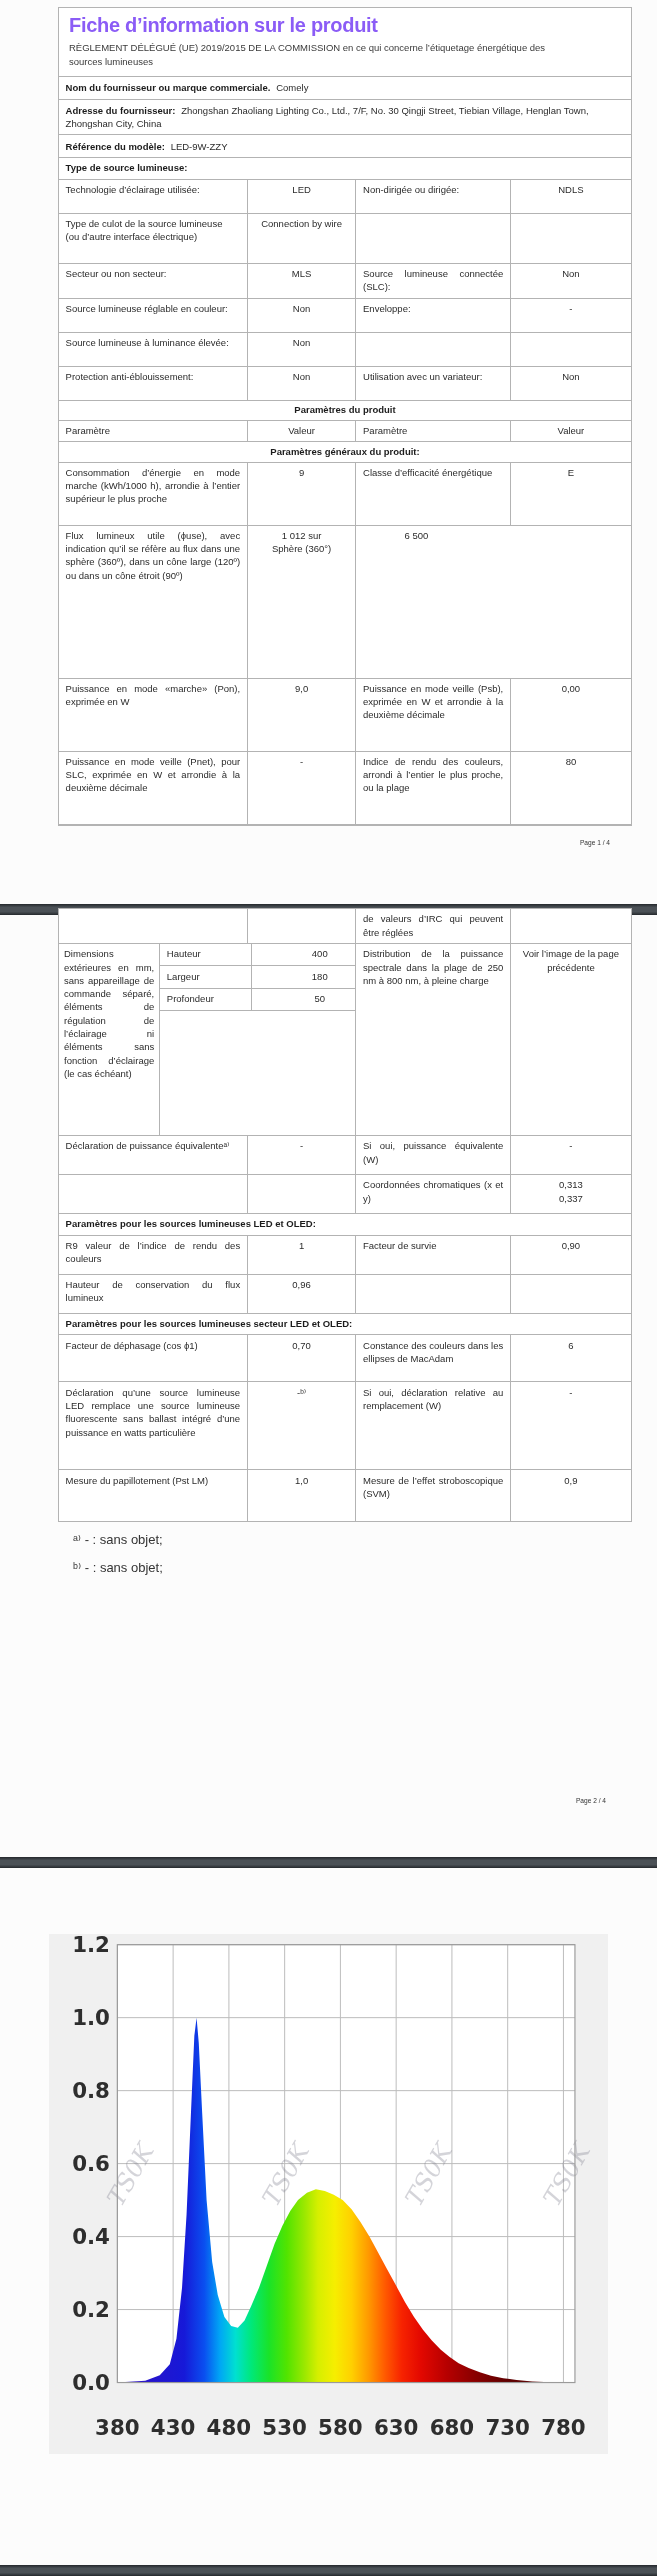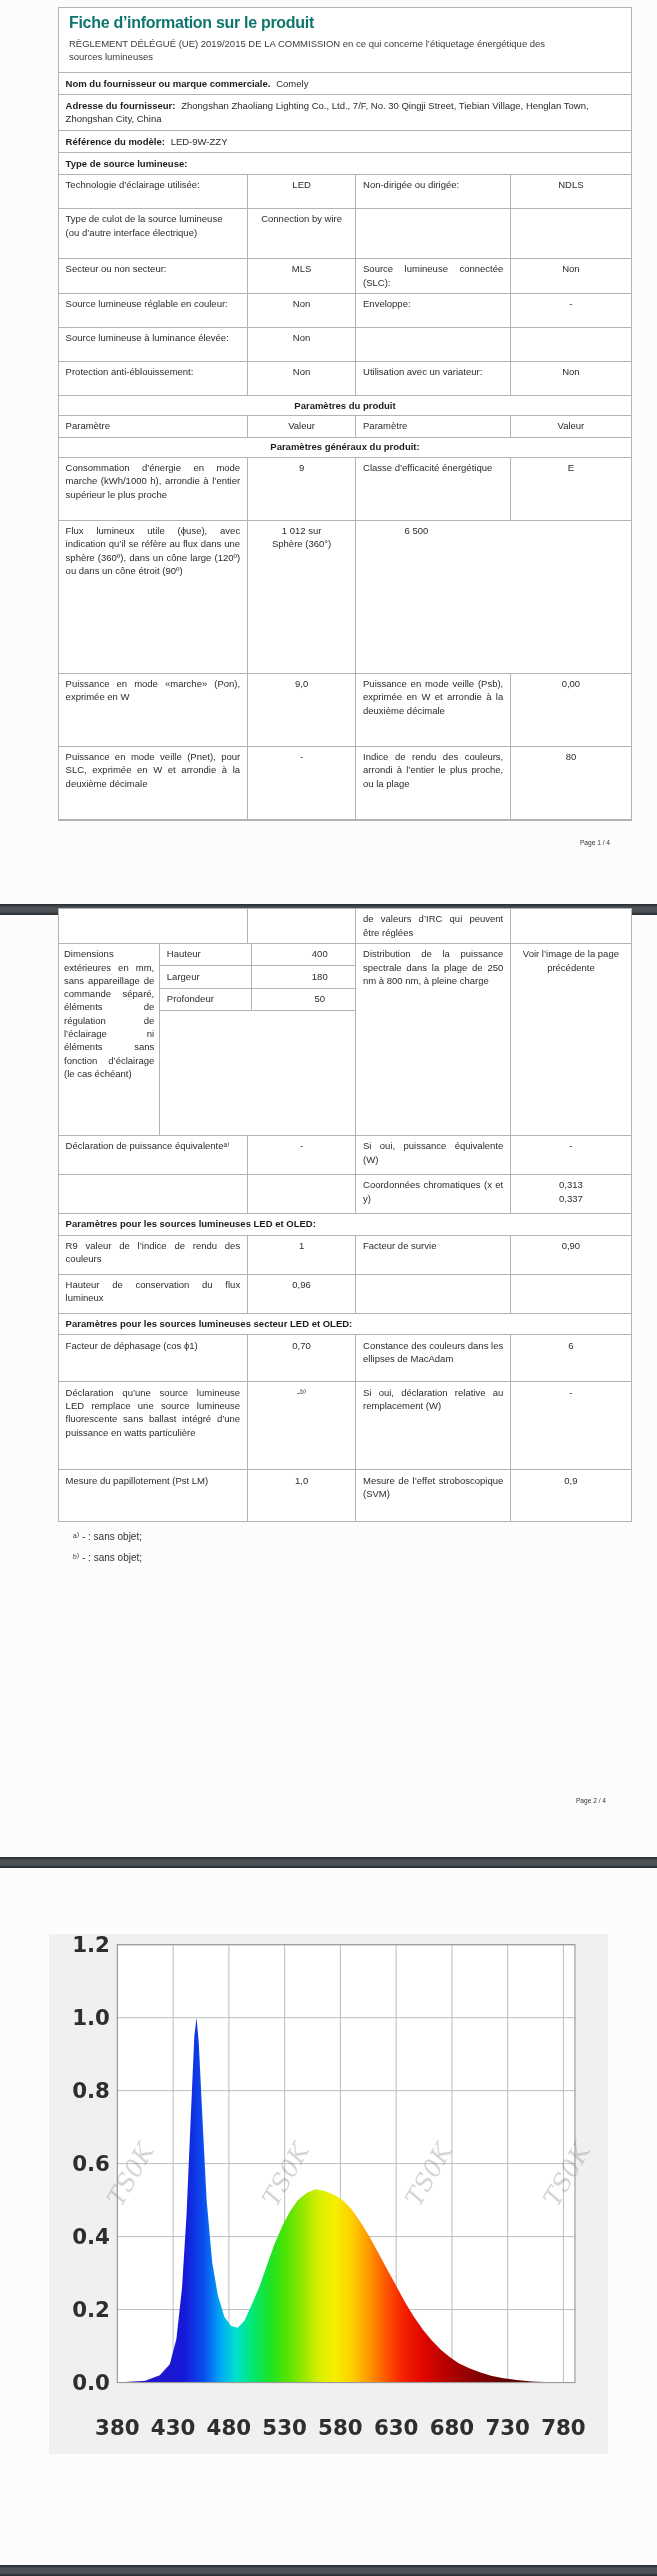"Fiche d’information sur le produit" .title { color: #0f766e -> #8b5cf6; font-size: 16px -> 20px }
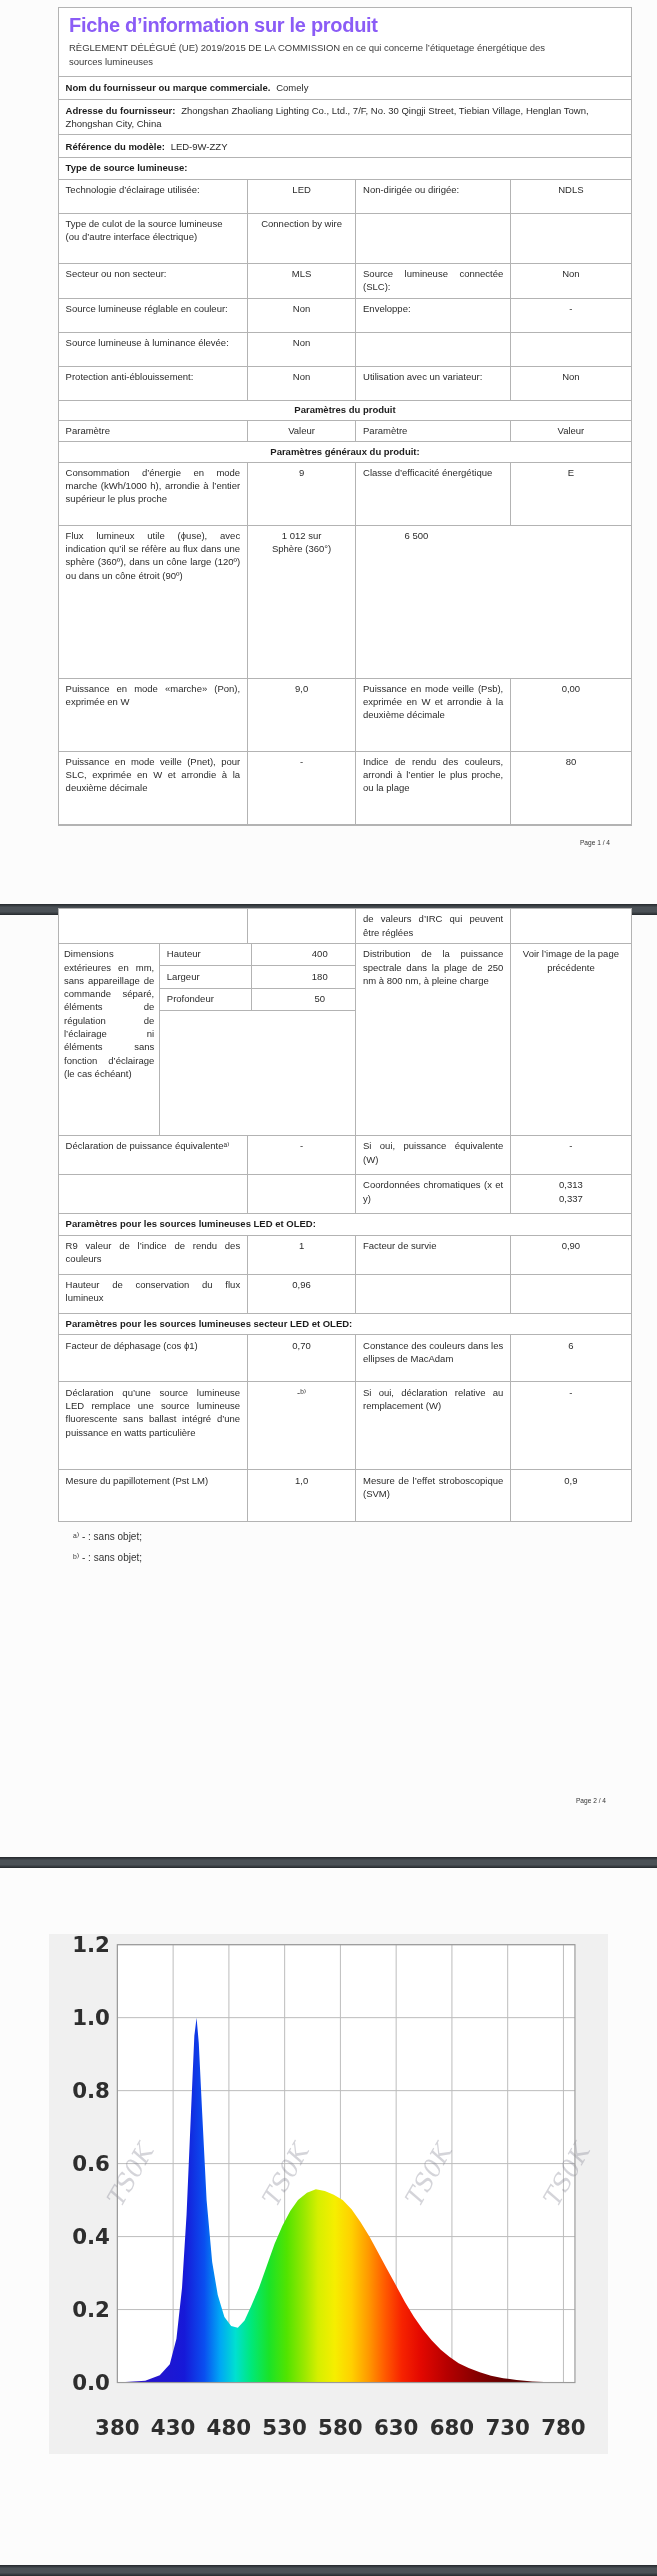"ᵃ⁾ - : sans objet;" .footnotes { font-size: 10px -> 13px }
